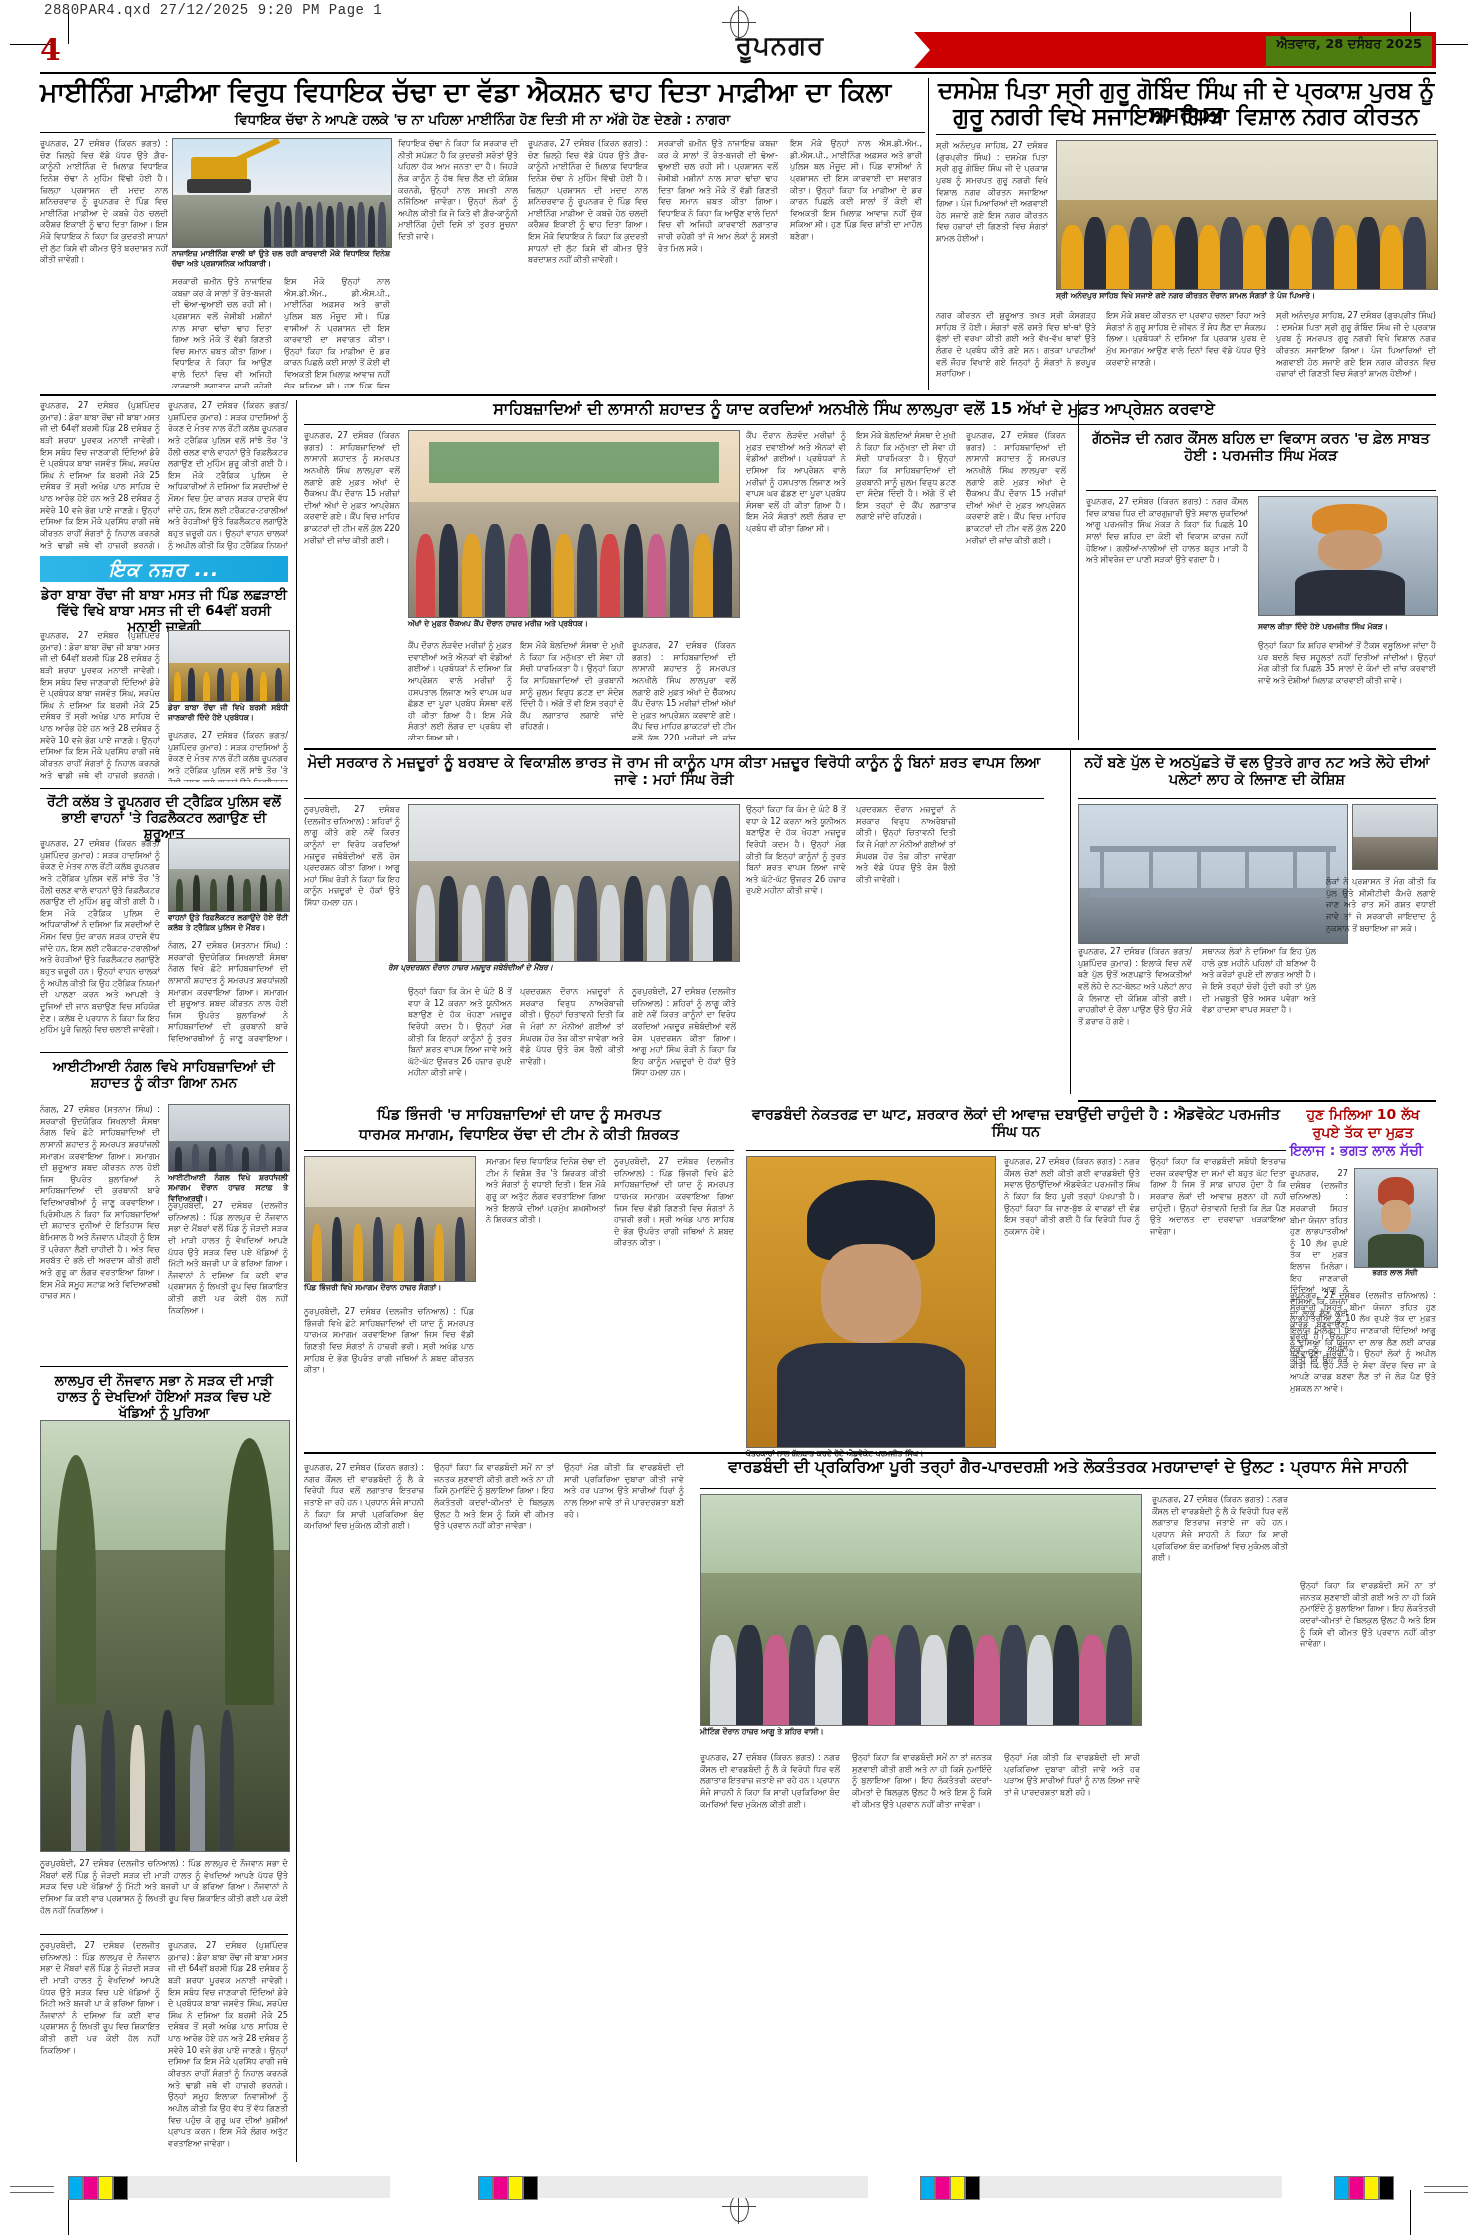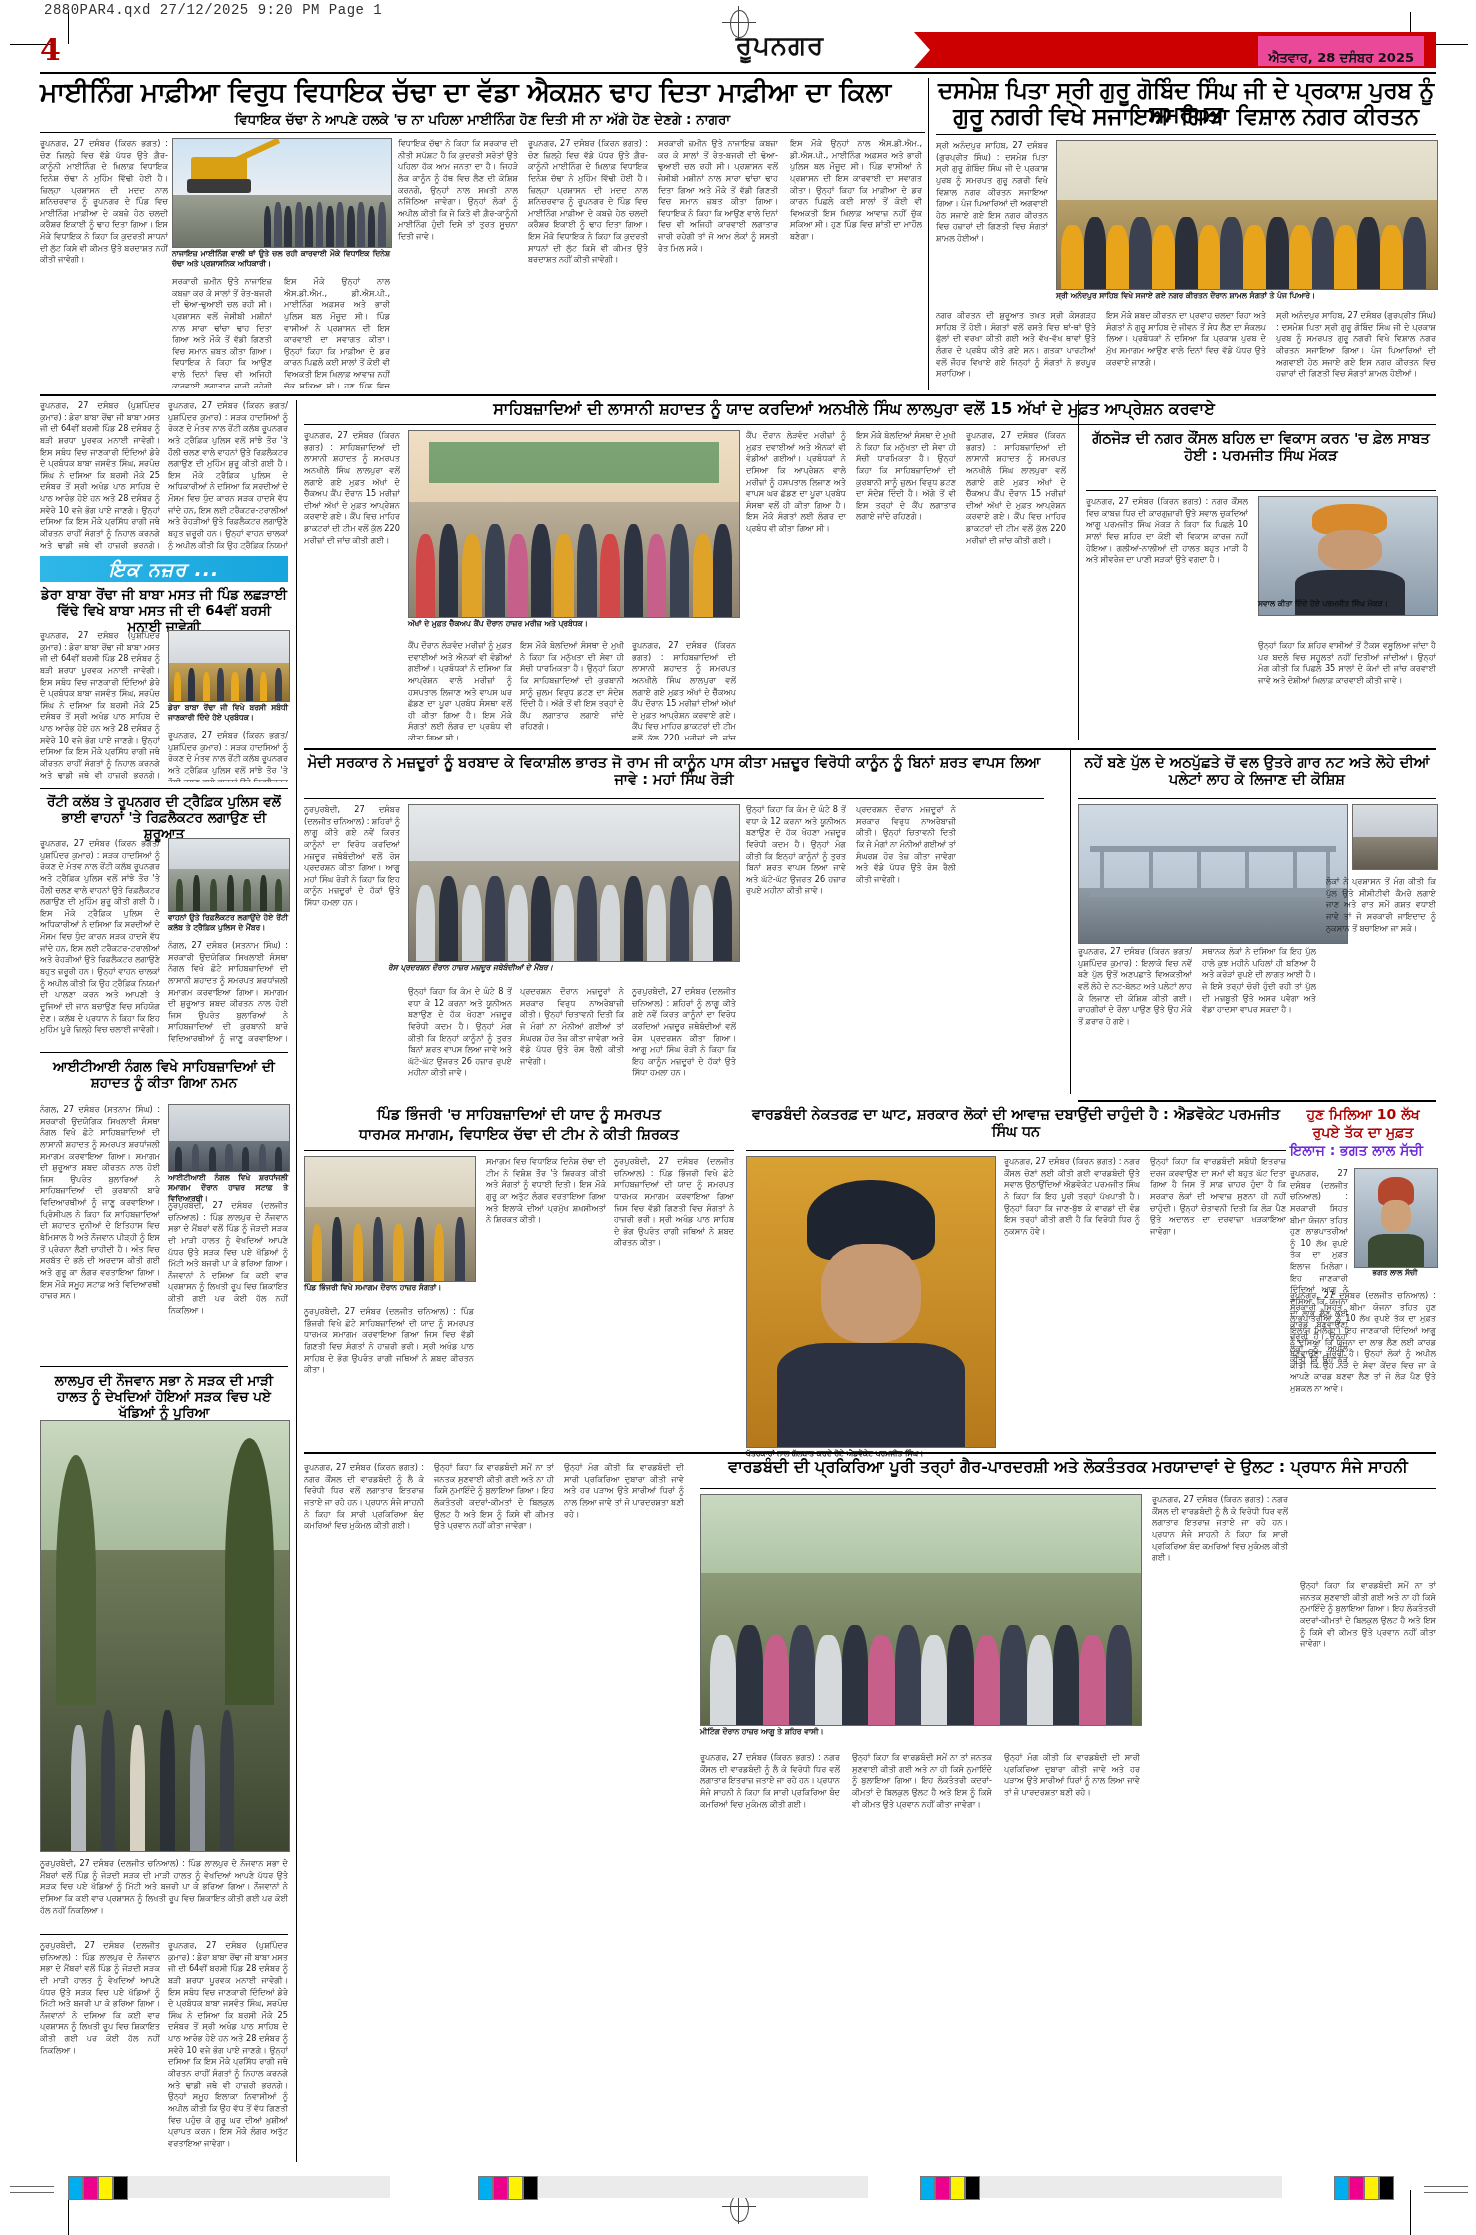"ਐਤਵਾਰ, 28 ਦਸੰਬਰ 2025" .mh-date { align-items: flex-end -> flex-start; background: #ec4899 -> #4d7c0f; right: 11px -> 3px }
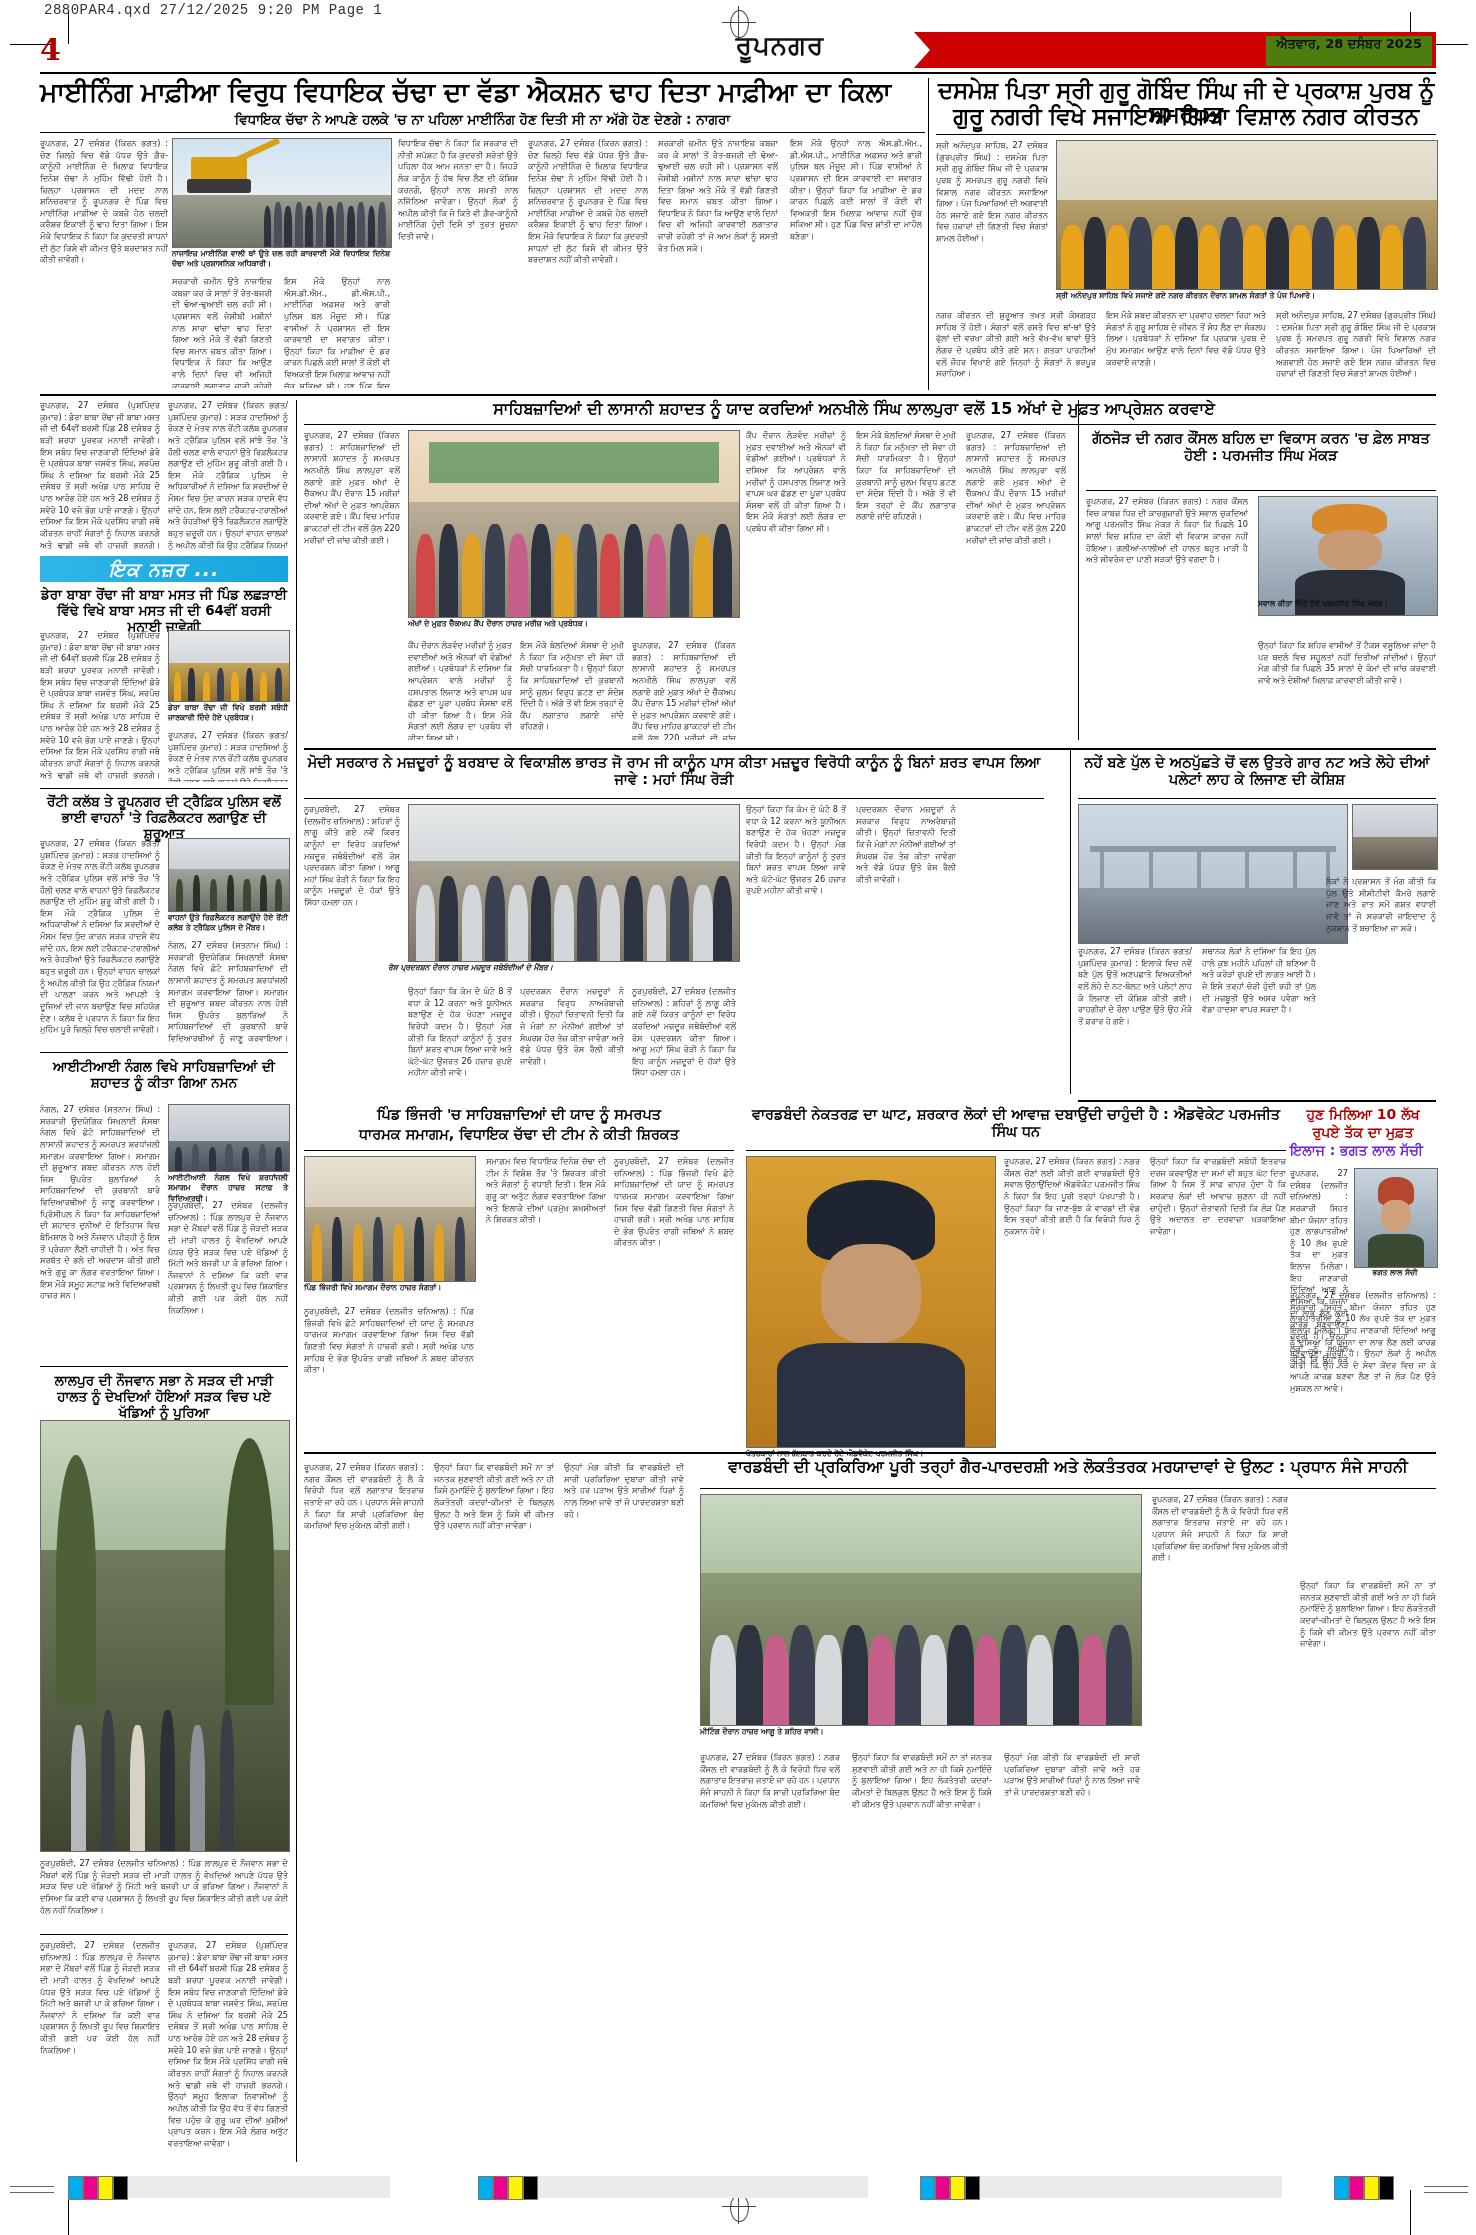"ਸਵਾਲ ਕੀਤਾ ਦਿੰਦੇ ਹੋਏ ਪਰਮਜੀਤ" div.ph-cap { top: 599px -> 622px }
